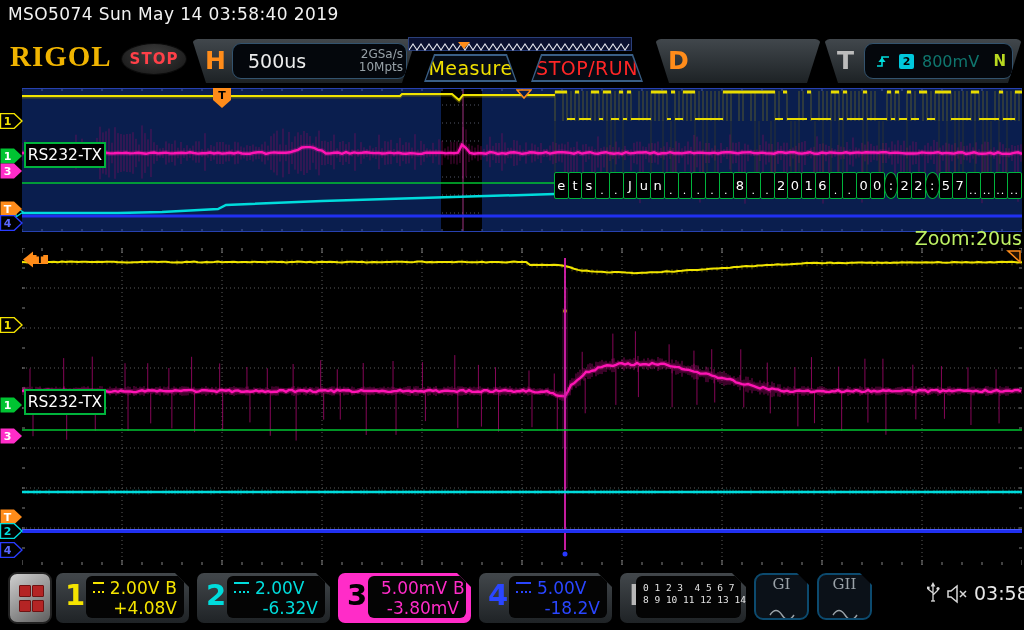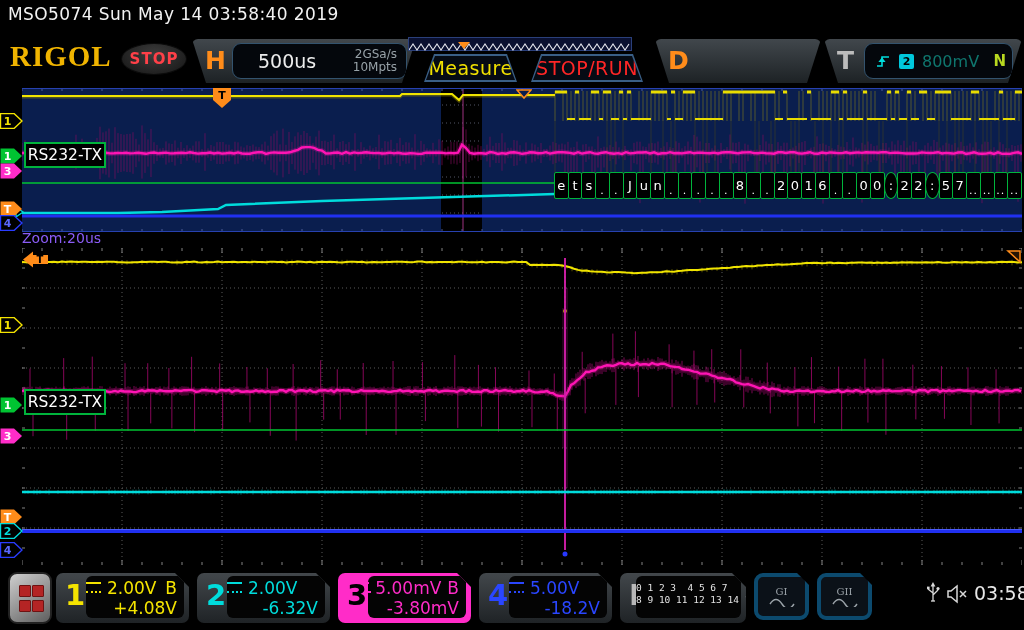"500us" .tb-big { padding-left: 25px -> 15px }
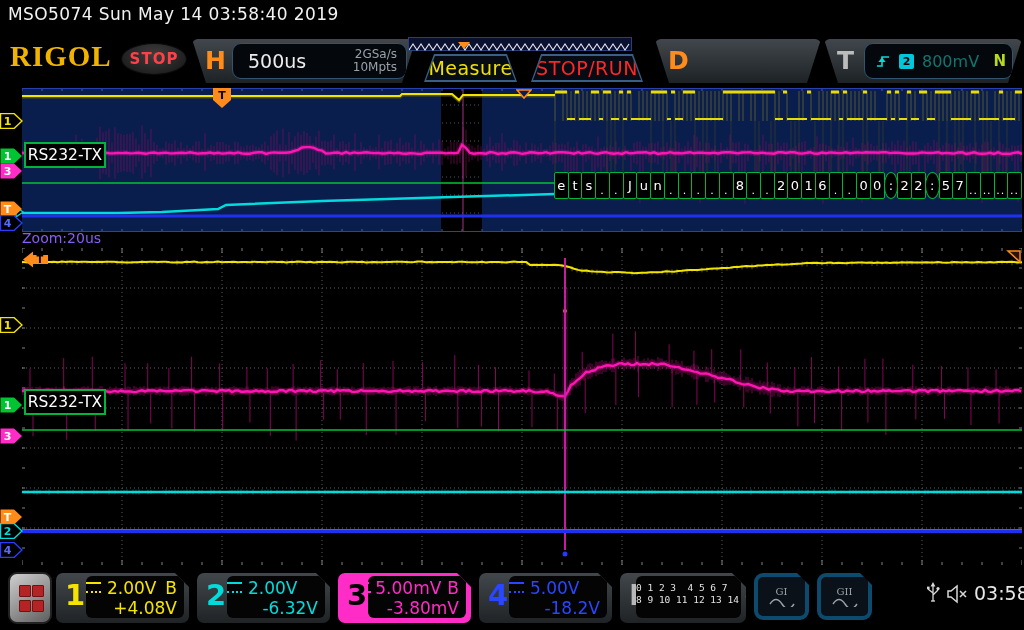"2GSa/s" .h-right { padding-right: 9px -> 3px }
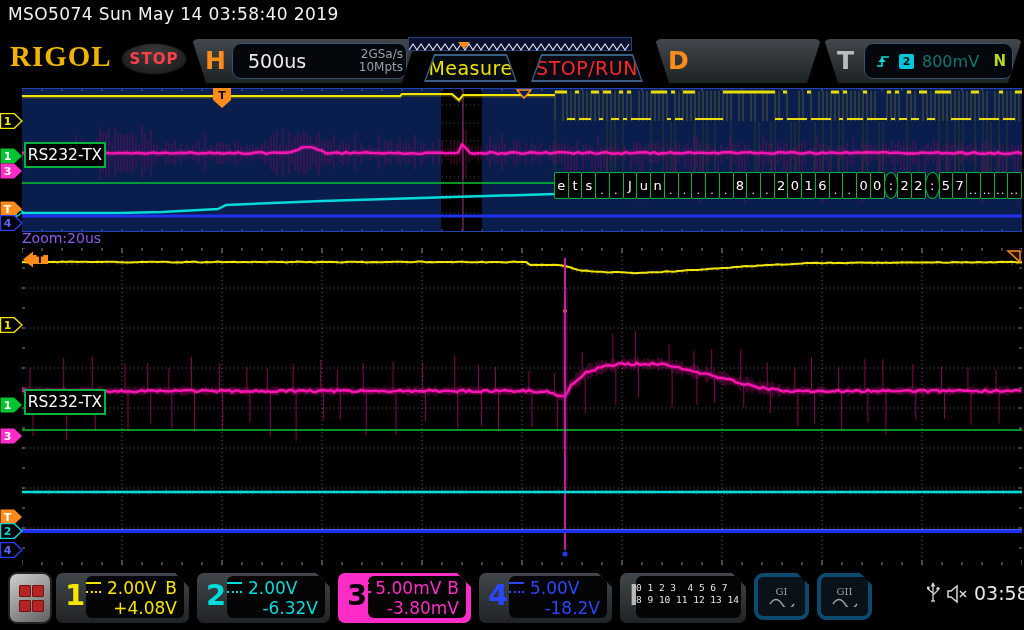"Zoom:20us" .zoom-label { color: #8b5cf6 -> #bef264; font-size: 14px -> 19px; text-align: left -> right }
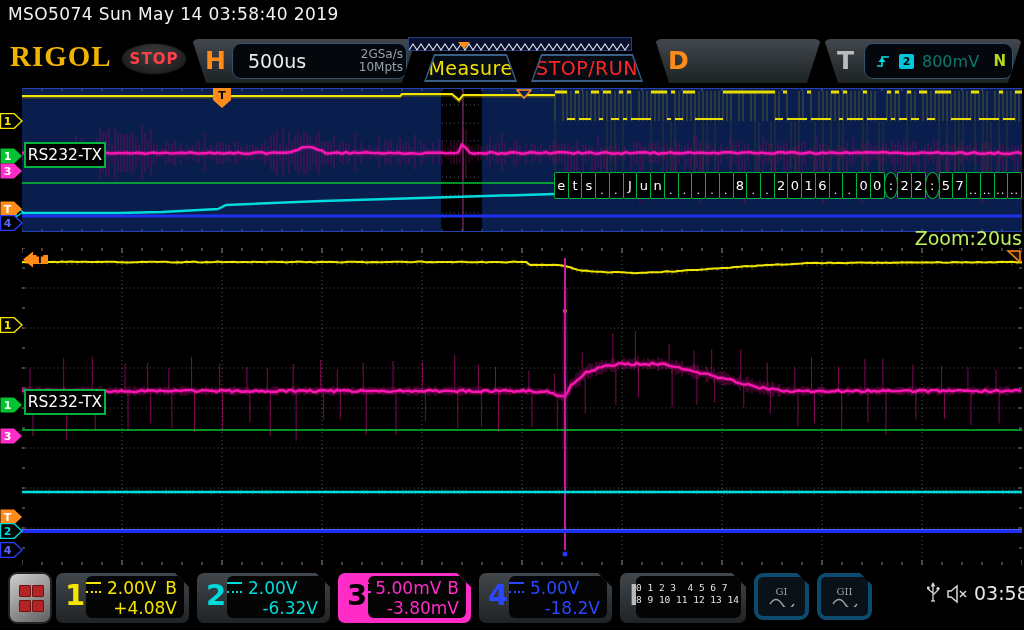"2.00V" .ch-inner { padding: 1px 7px 0 0 -> 1px 7px 0 7px }
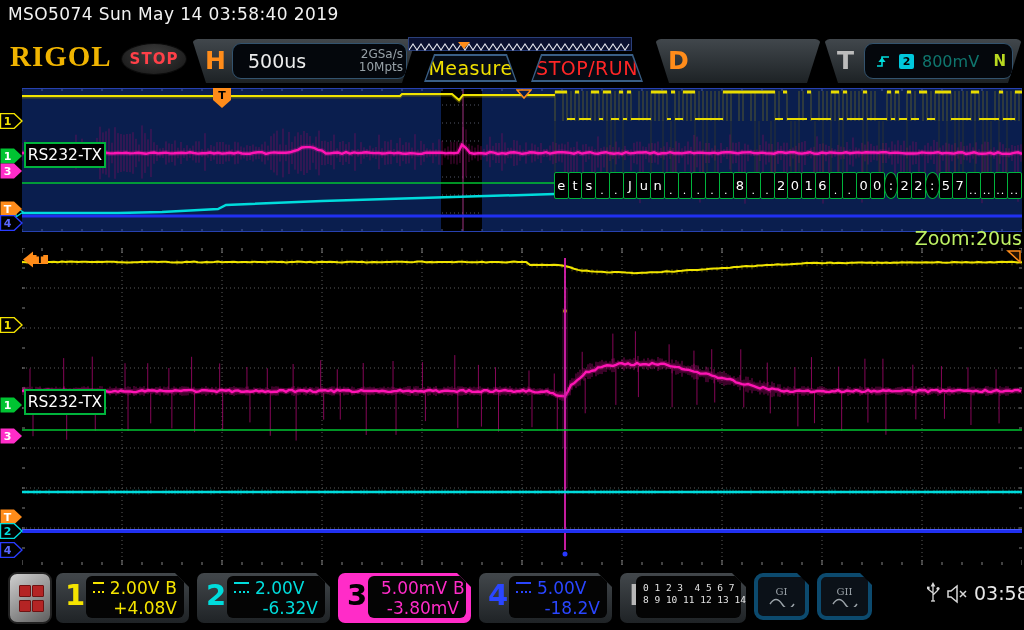"GI" .gen { border: 4px solid #0c4a6e -> 2px solid #0c4a6e; font-size: 10px -> 15px; justify-content: center -> space-between }
